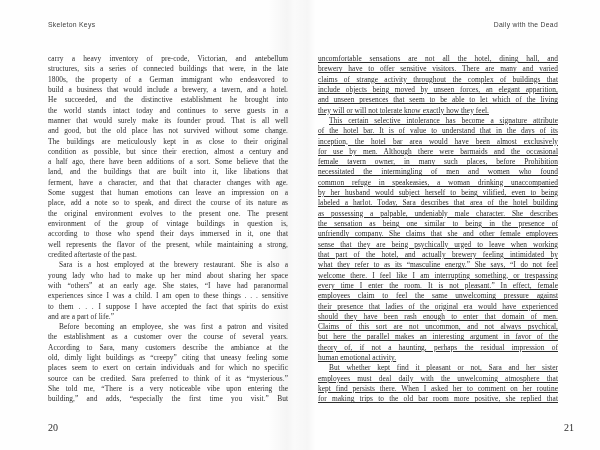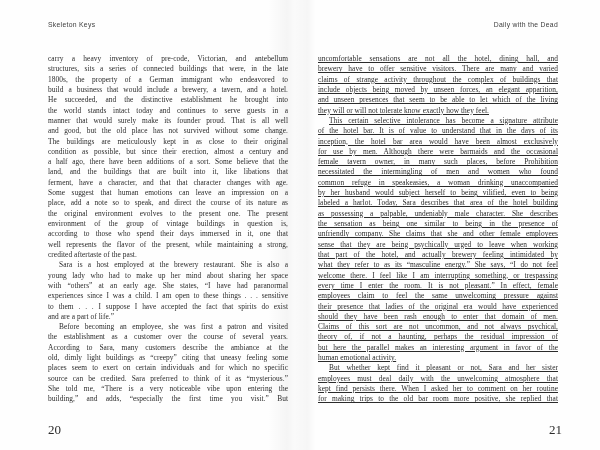"theory of, if not a" div.line { order: before "but here the parallel makes" -> after "but here the parallel makes" }
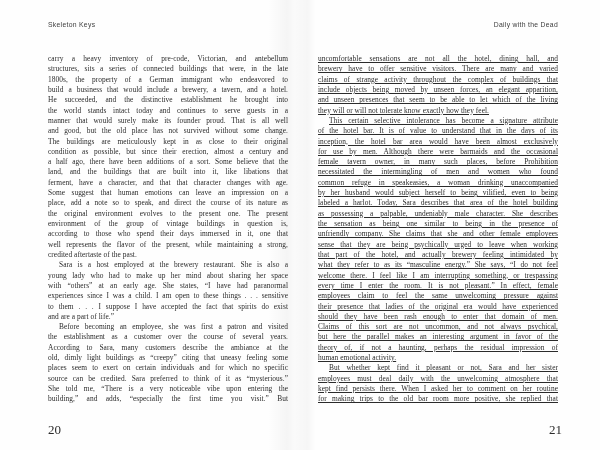"20" .folio { font-size: 13px -> 10px }
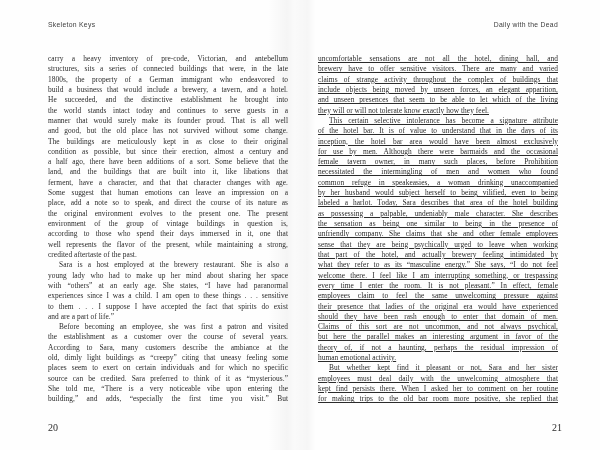"21" .page.right .folio { left: 22px -> 34px }
